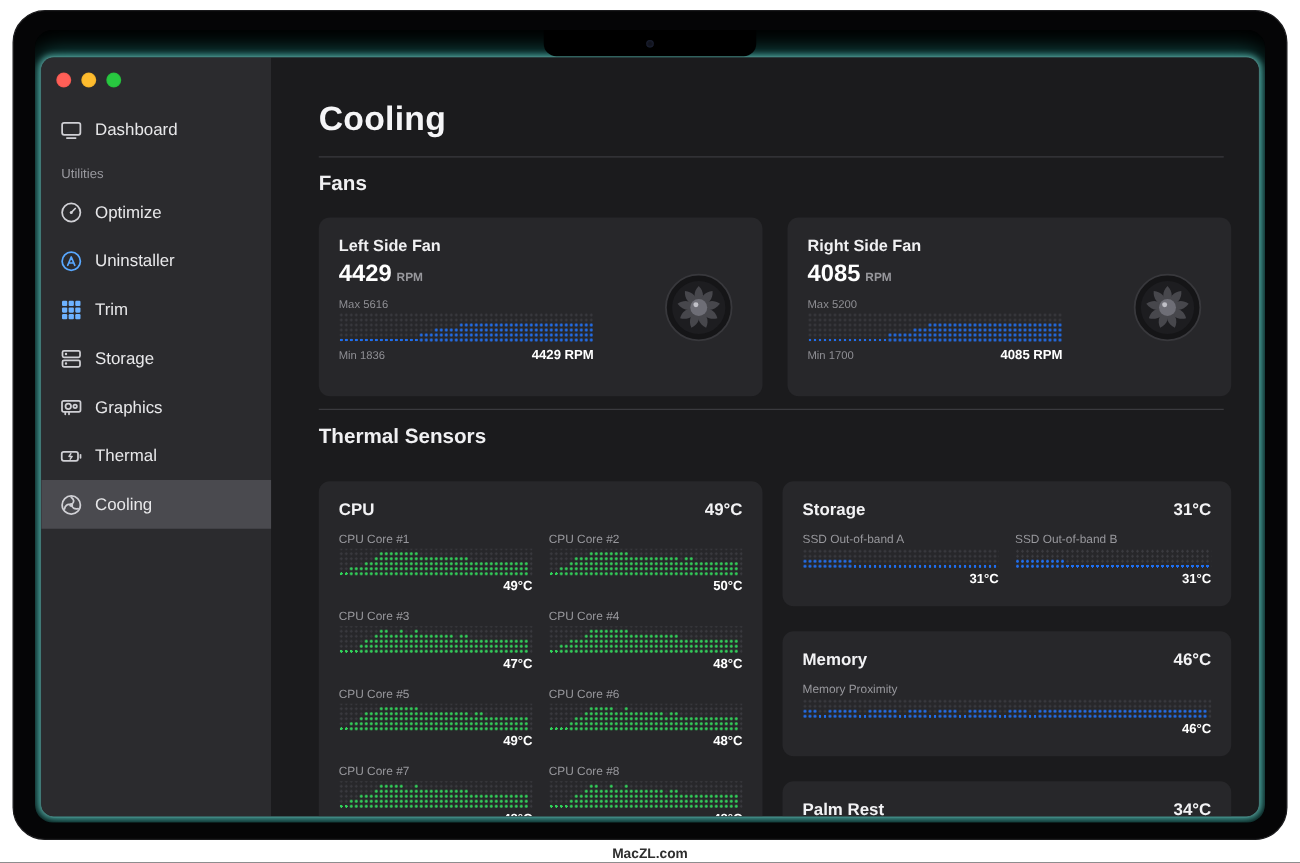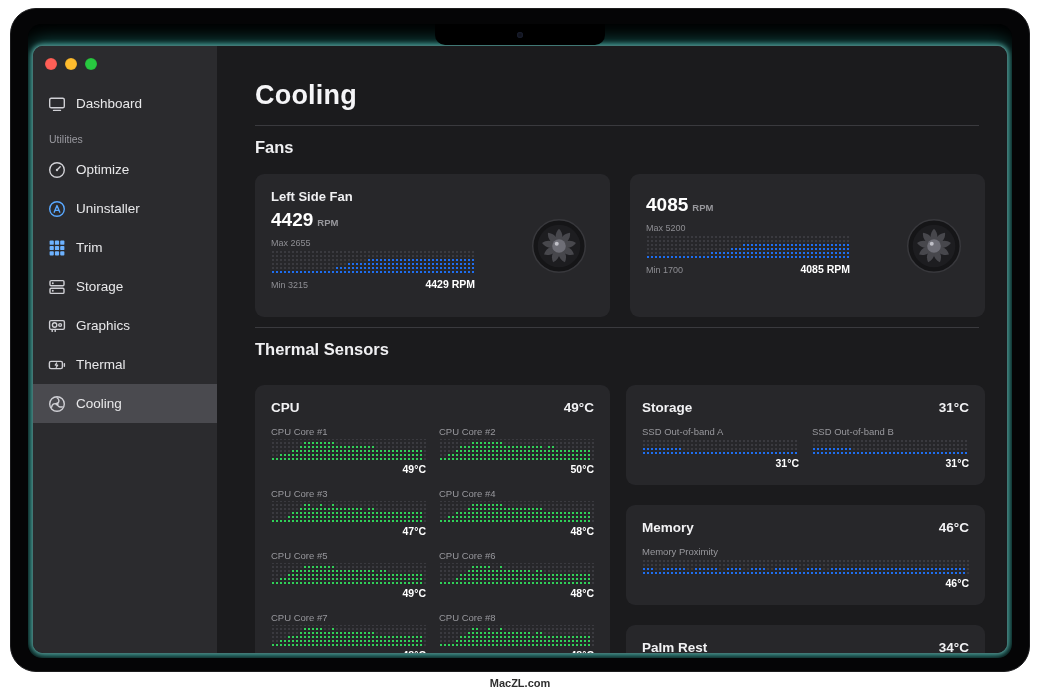"Right Side Fan" div.fan-name { html: none -> <div>Right Side Fan</div> }
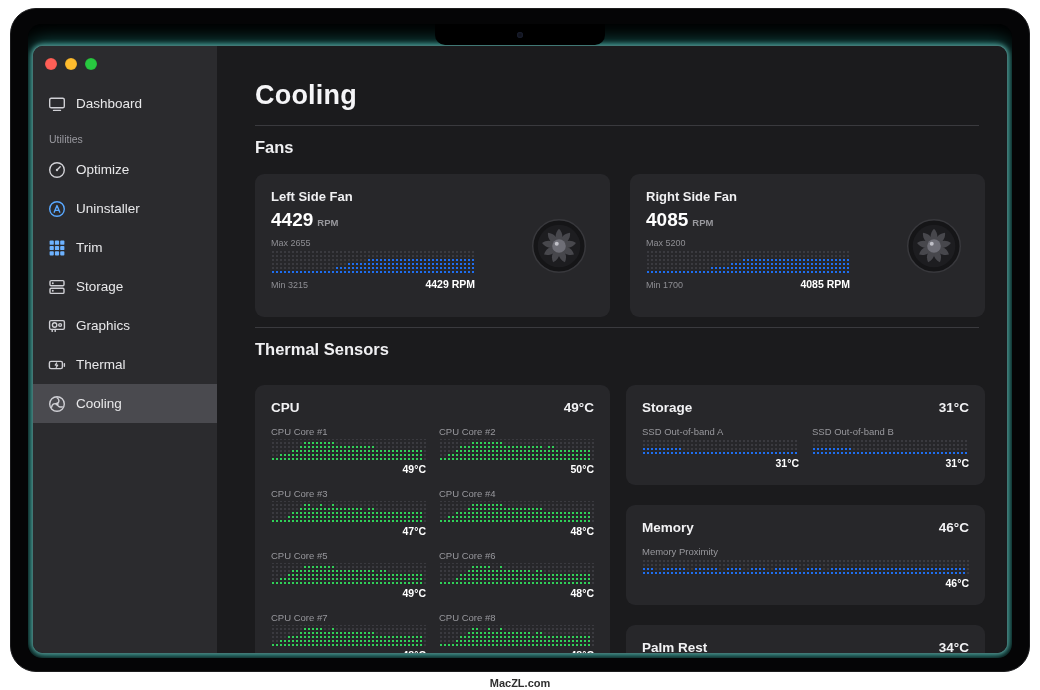"Max 2655" div.max { text: 2655 -> 5616 }
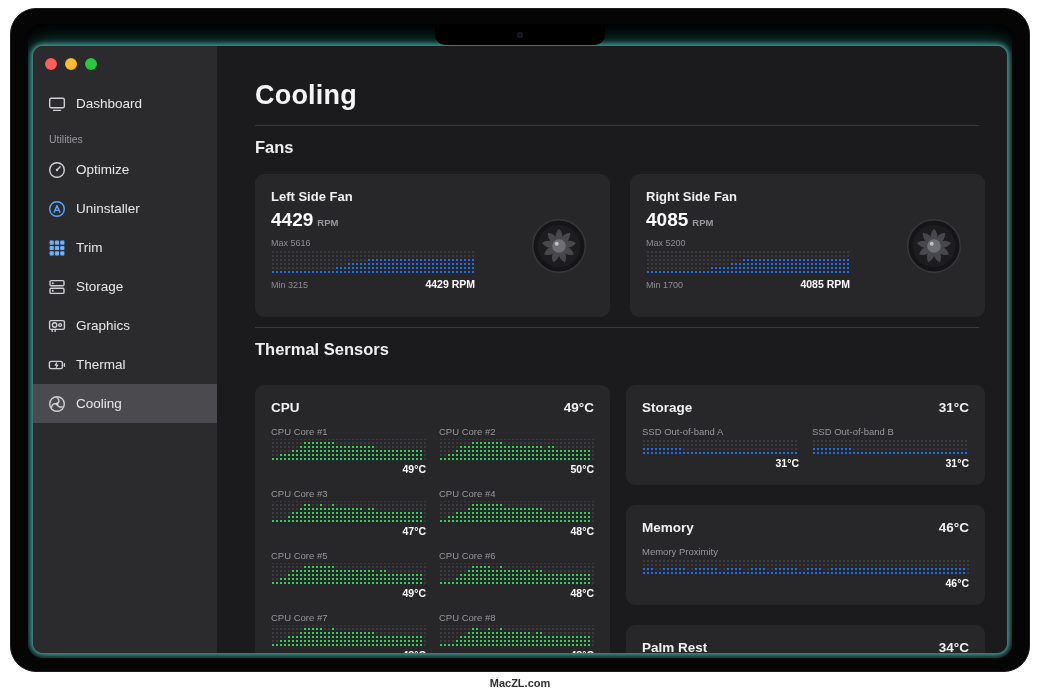"Min 3215" span.min { text: 3215 -> 1836 }
